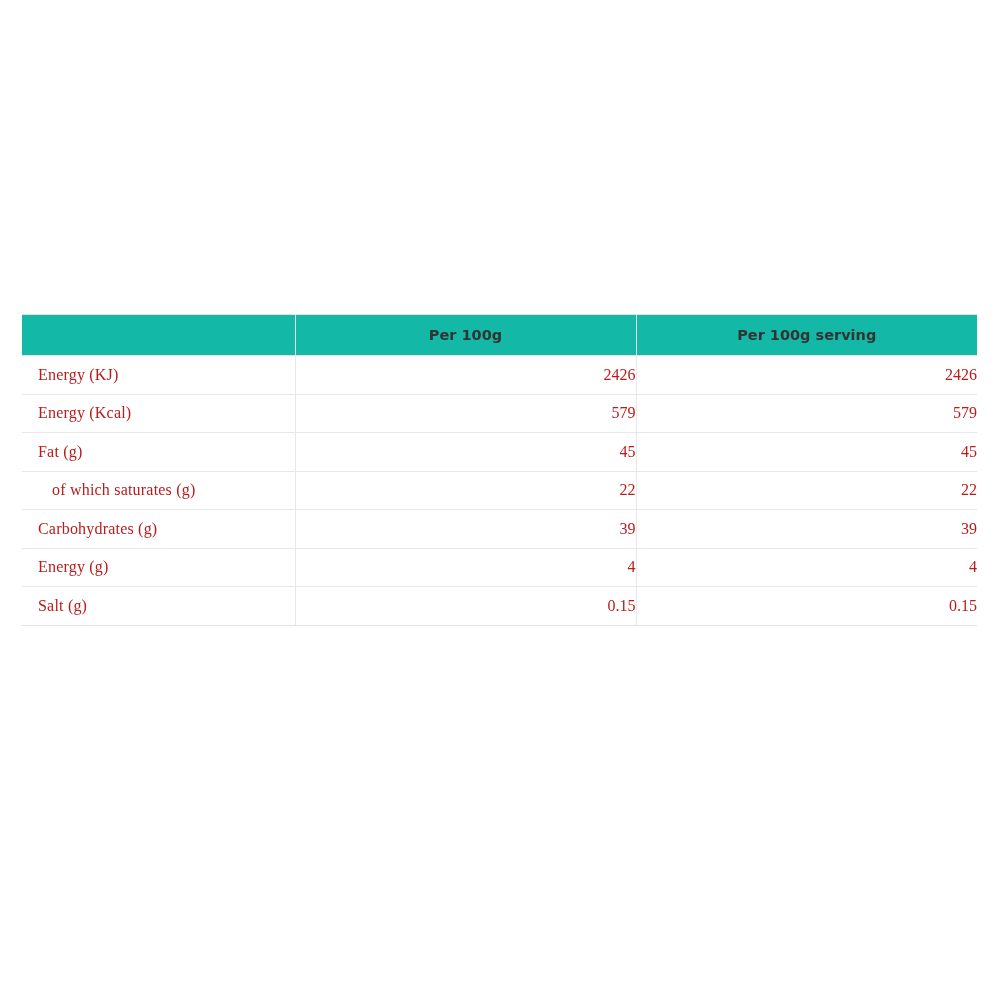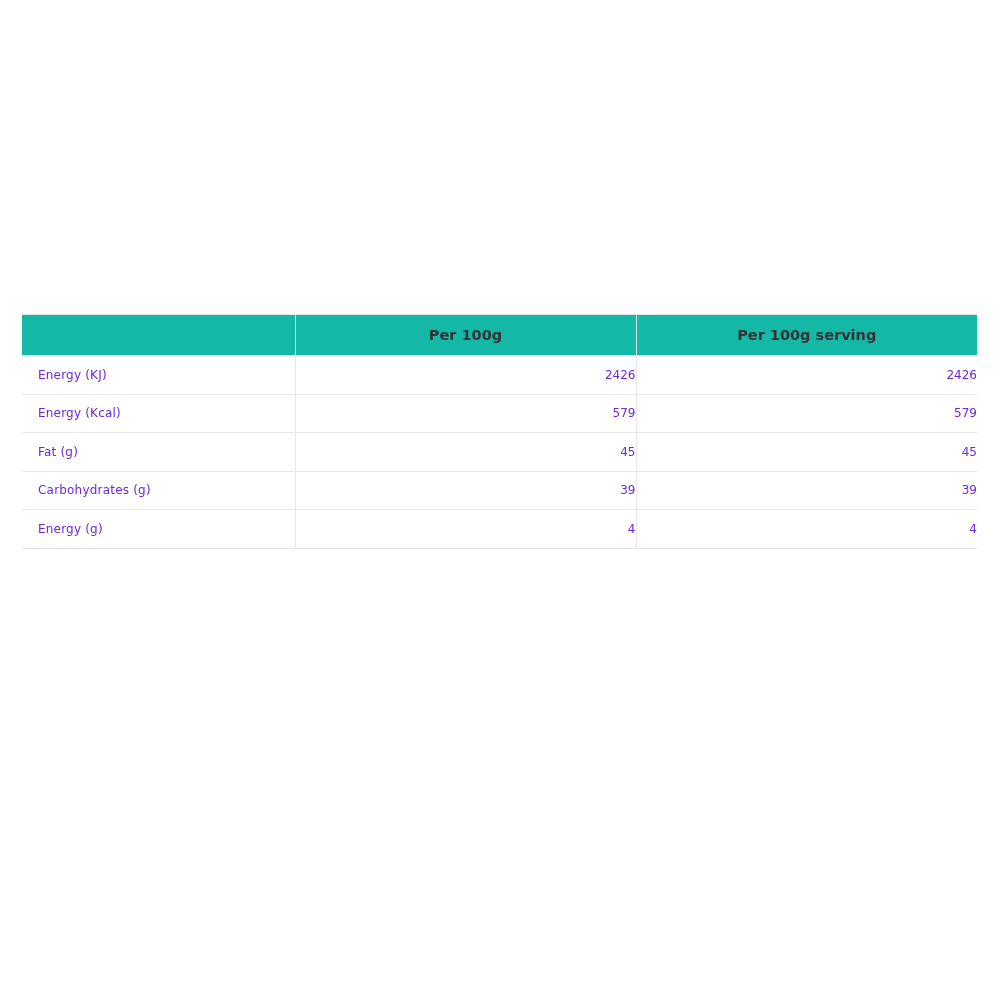"Energy (KJ)" table.nutrition tbody td { color: #6d28d9 -> #b91c1c; font-family: none -> Liberation Serif, serif; font-size: 12px -> 16px }
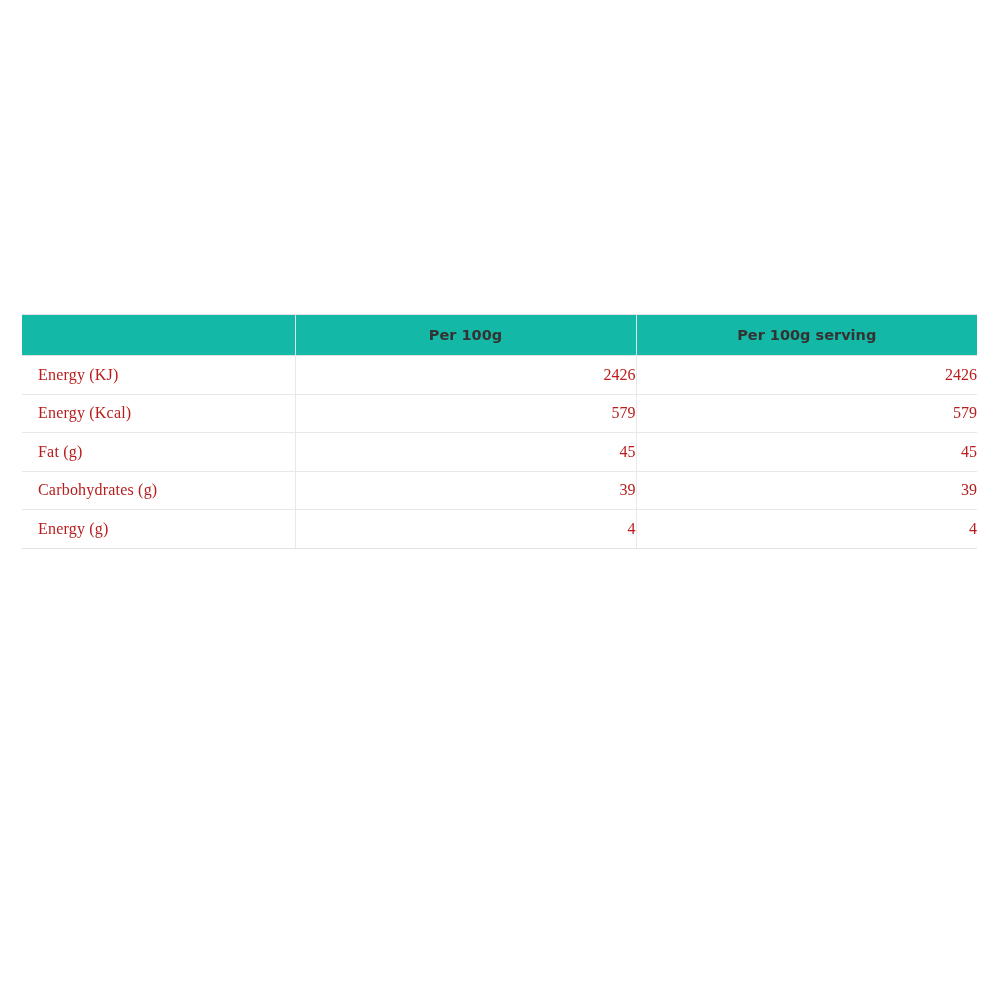"of which saturates (g)" tr { html: none -> <tr> <td>of which saturates (g)</td> <td>22</td> <td>22</td> </tr> }
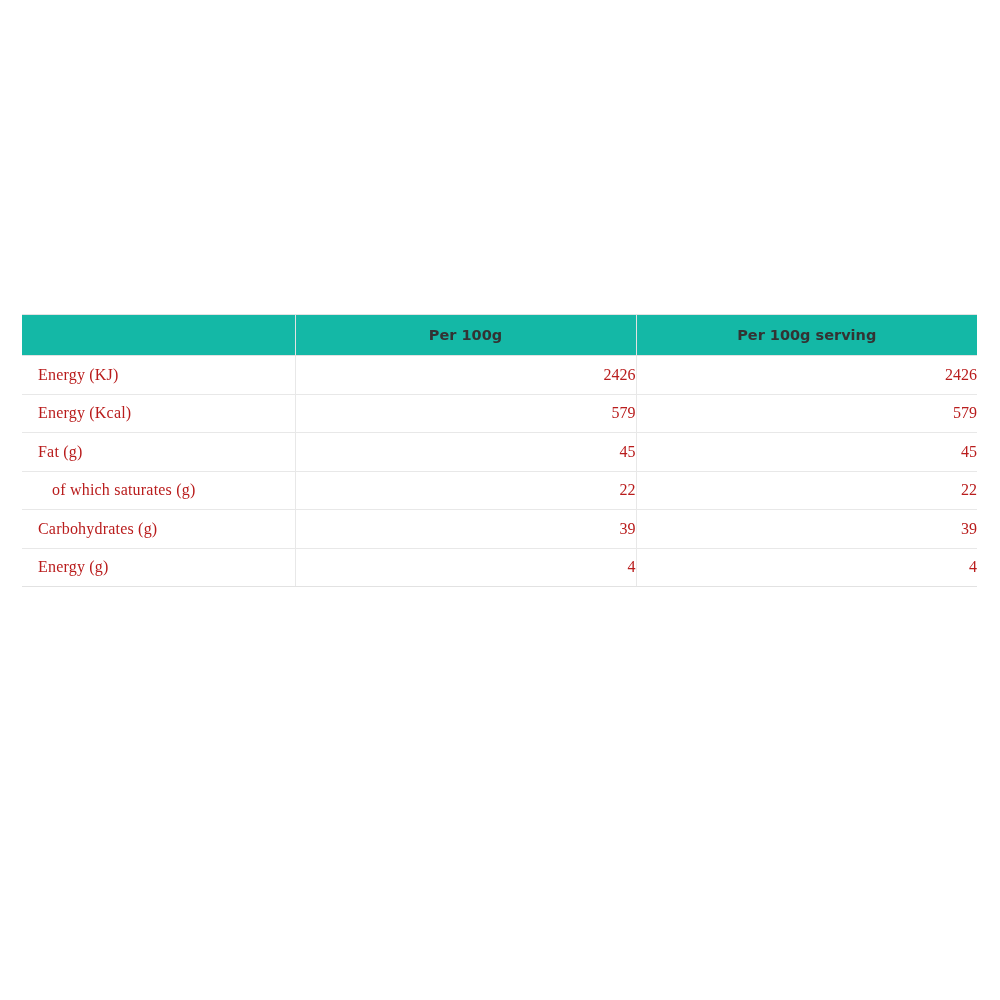"Salt (g)" tr { html: none -> <tr> <td>Salt (g)</td> <td>0.15</td> <td>0.15</td> </tr> }
